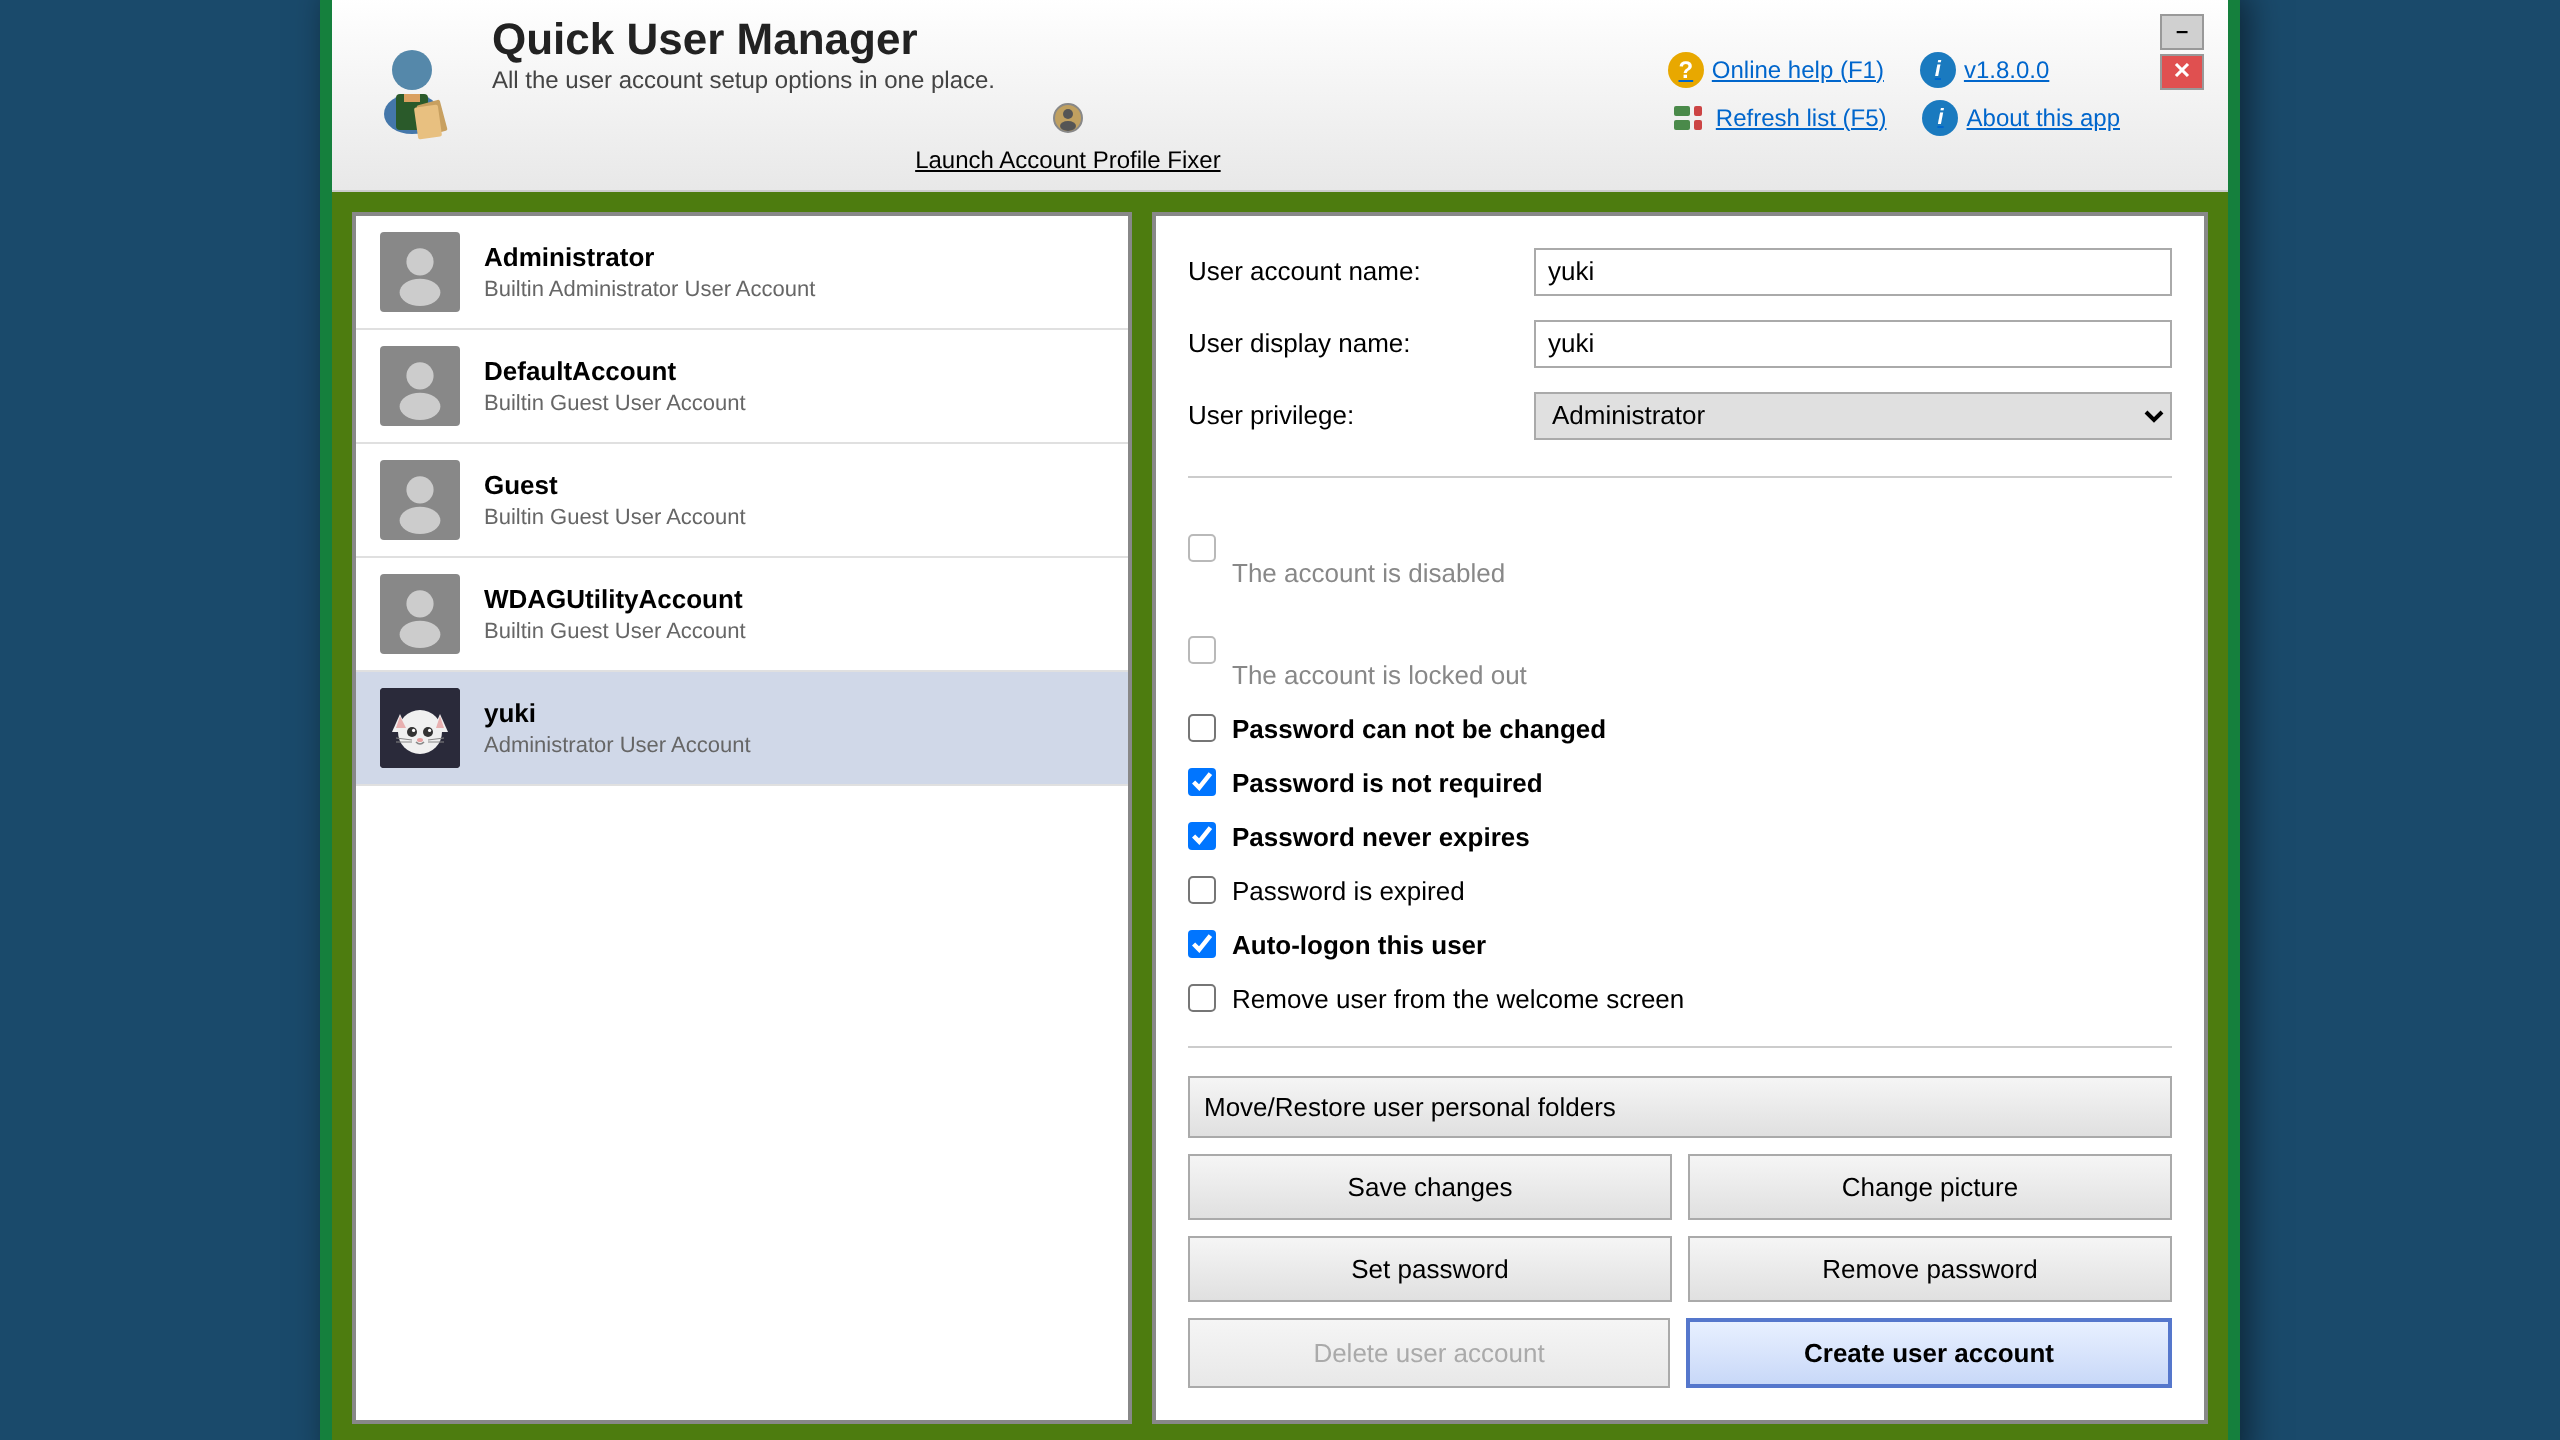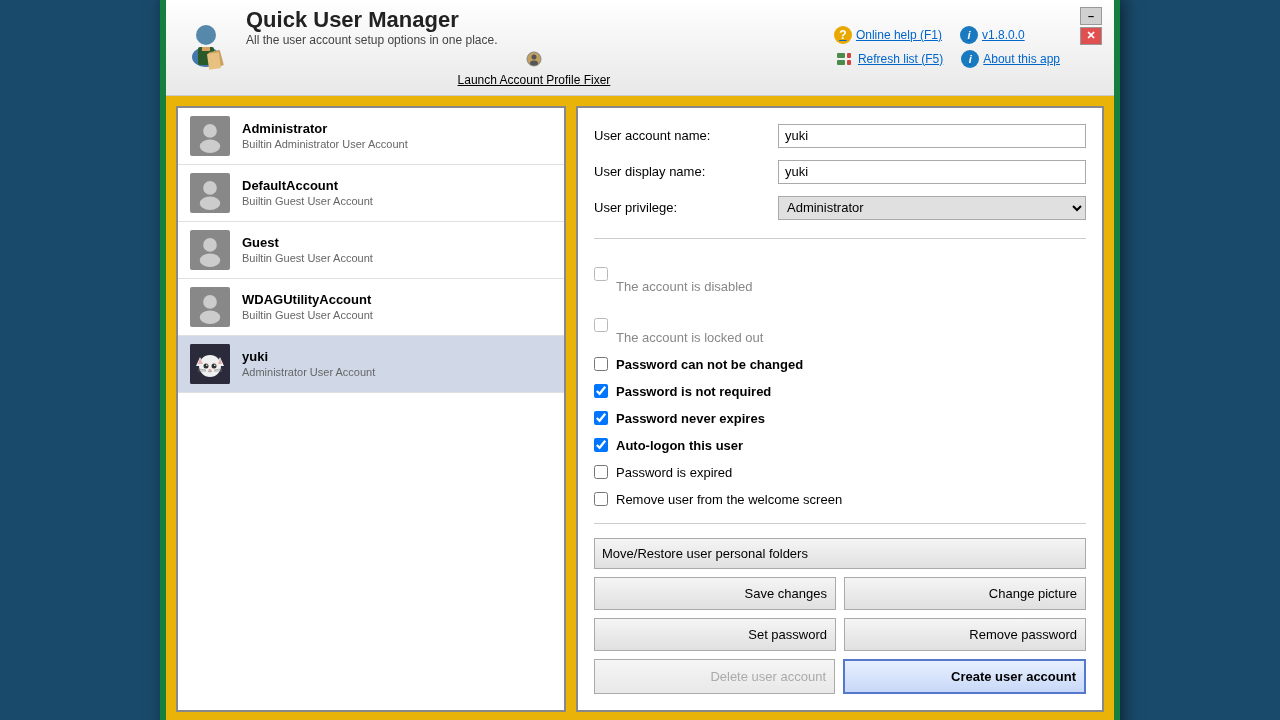"Administrator" .main-area { background: #eab308 -> #4d7c0f }
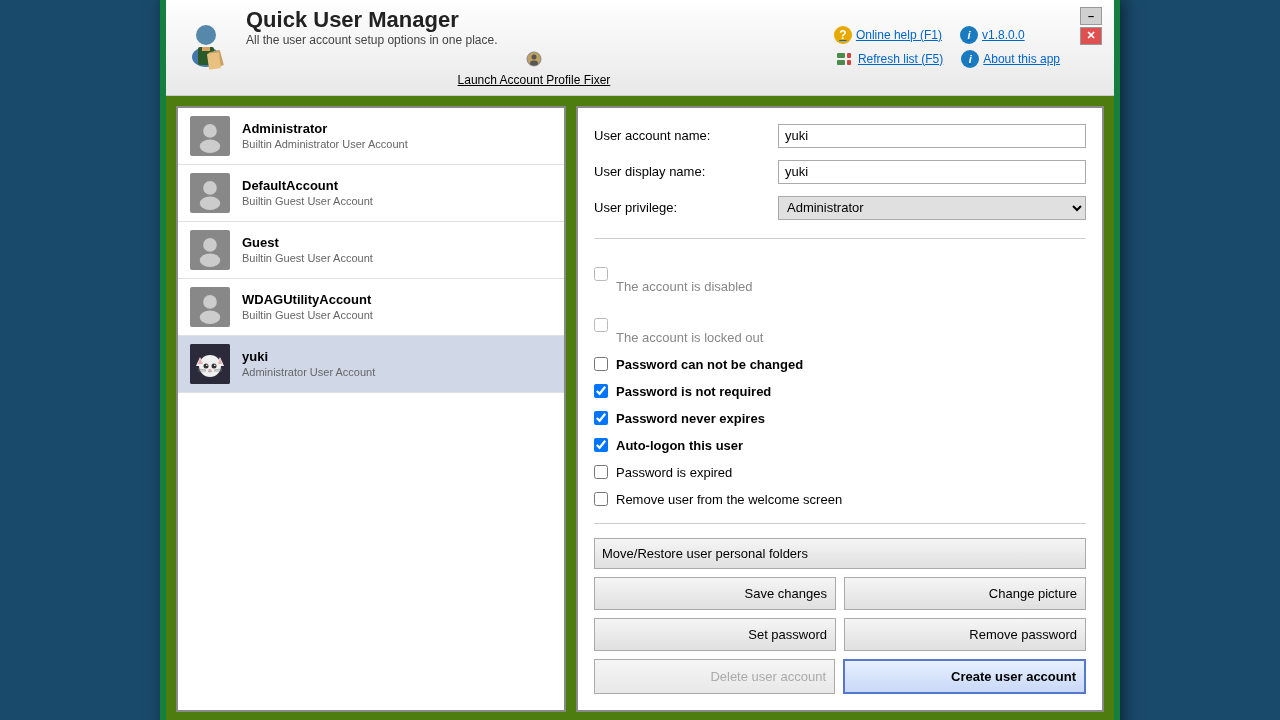"User account name:" .field-row { gap: 24px -> 13px }
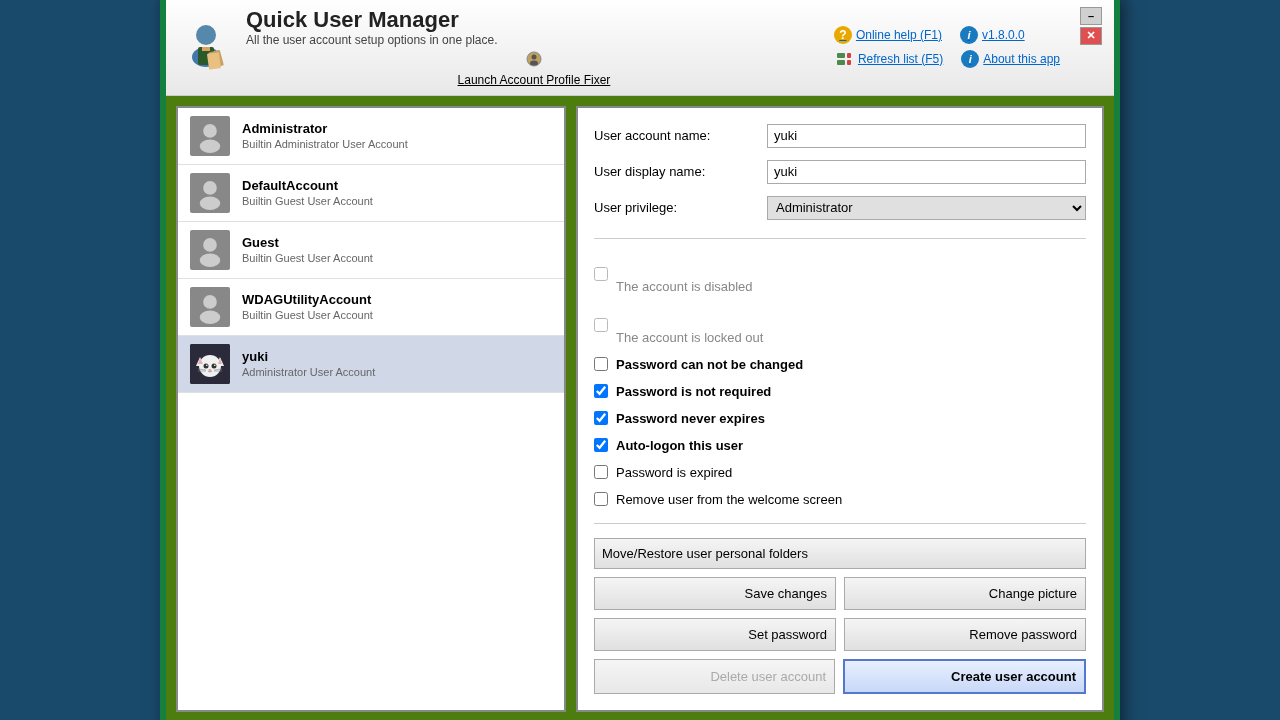"Auto-logon this user" div.checkbox-row { order: before "Password is expired" -> after "Password is expired" }
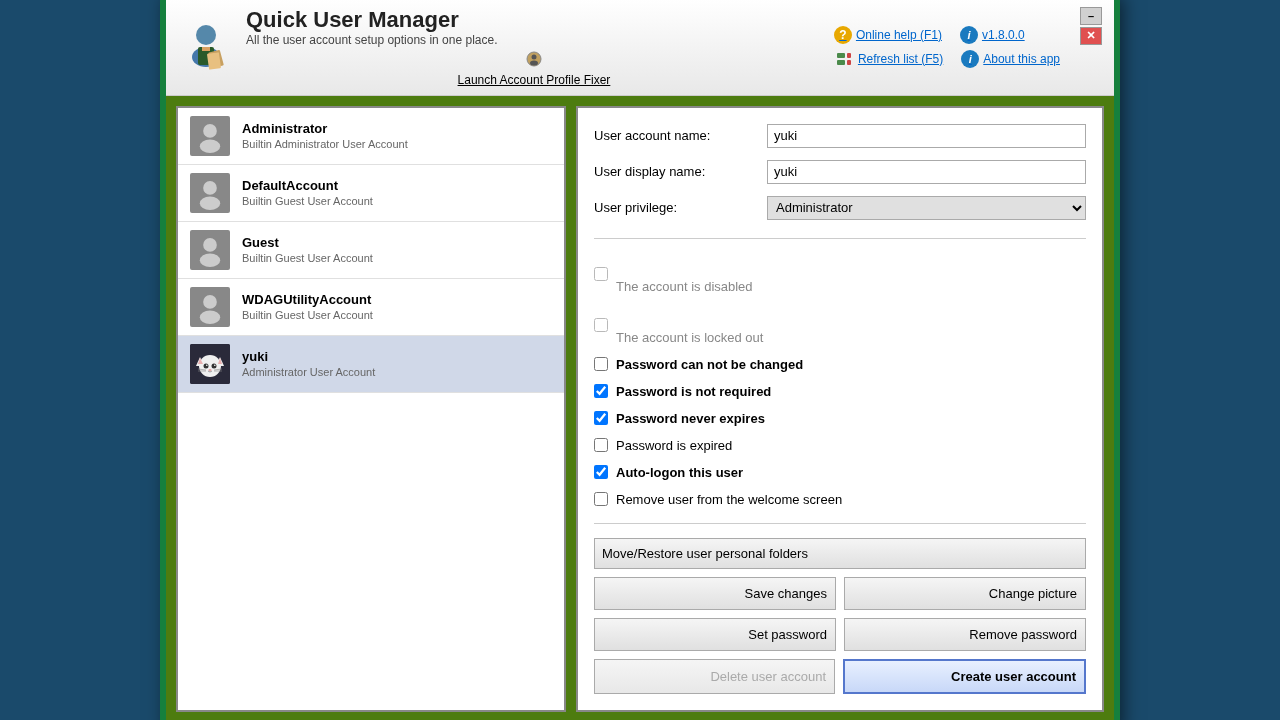"Save changes" .btn-half { text-align: right -> center }
